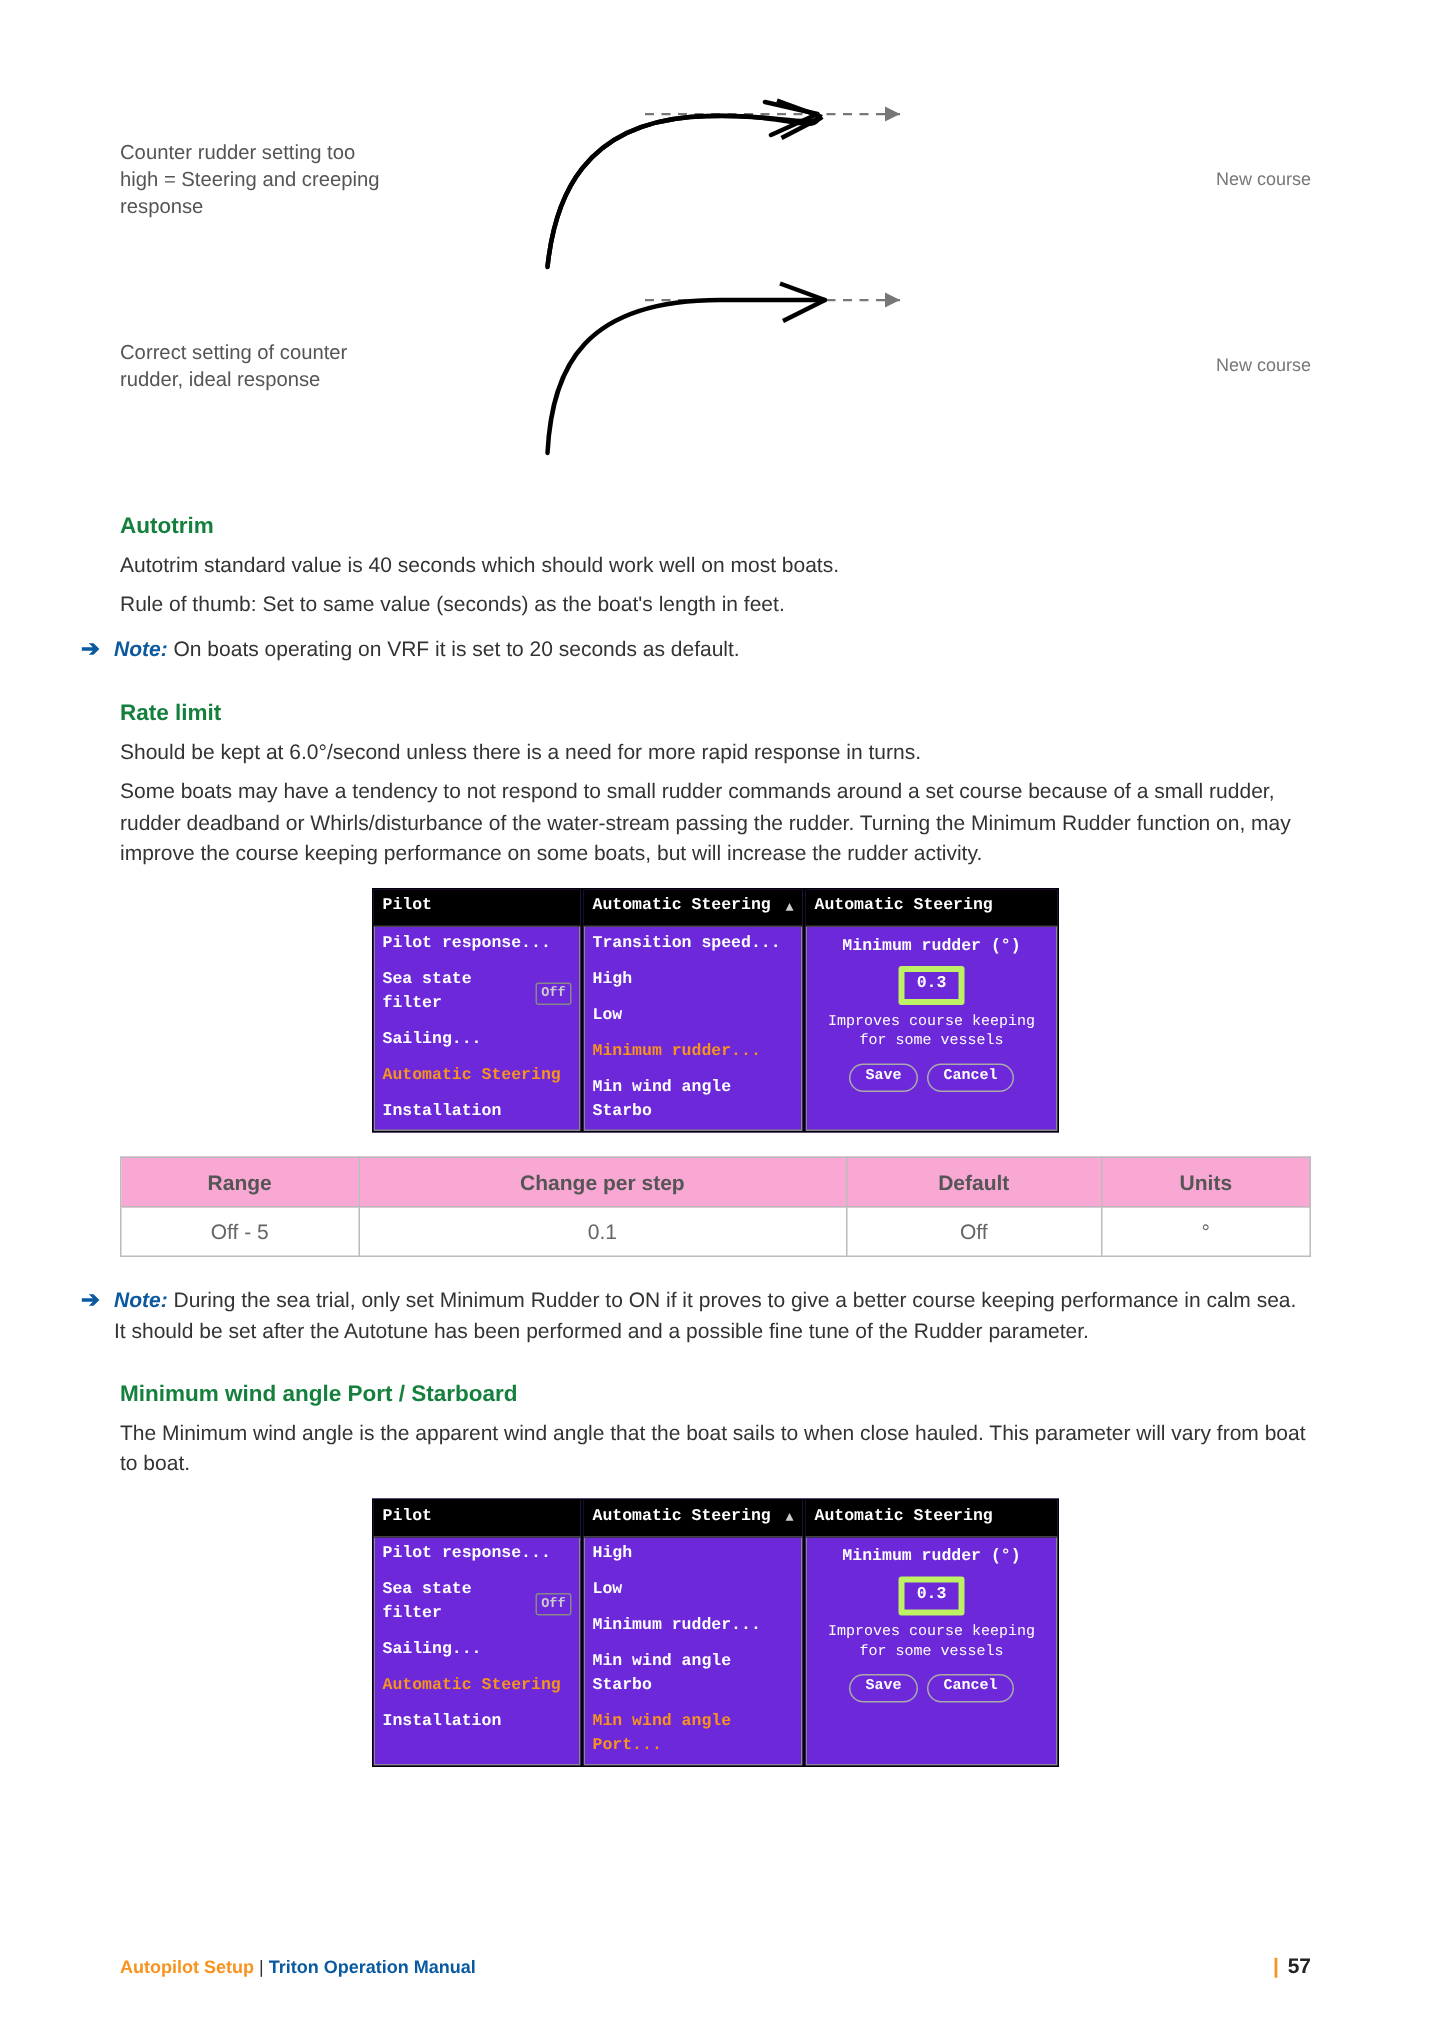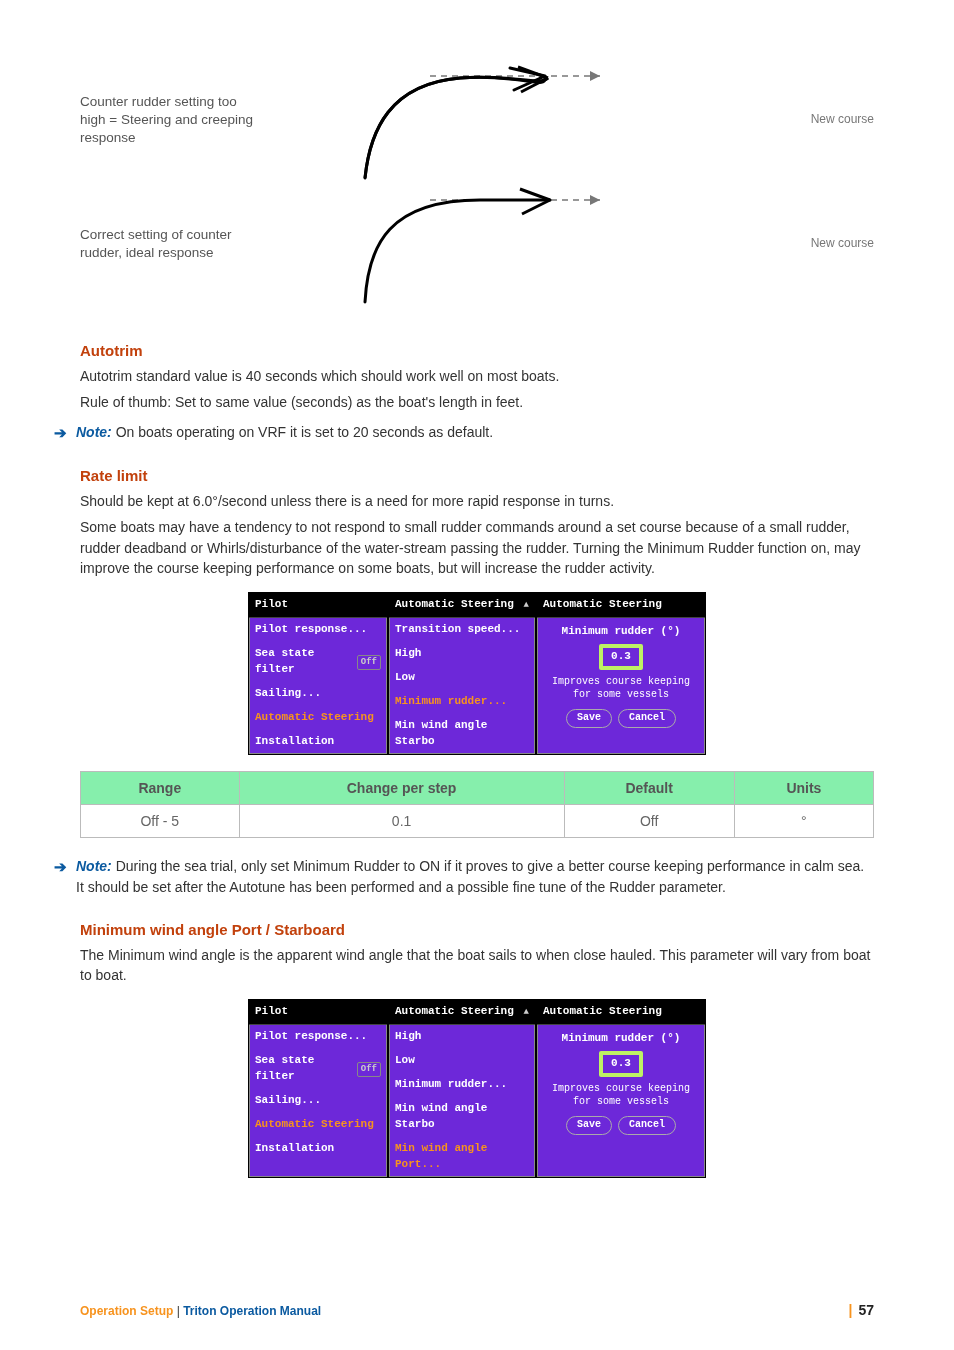"Autotrim" h3.section { color: #c2410c -> #15803d }
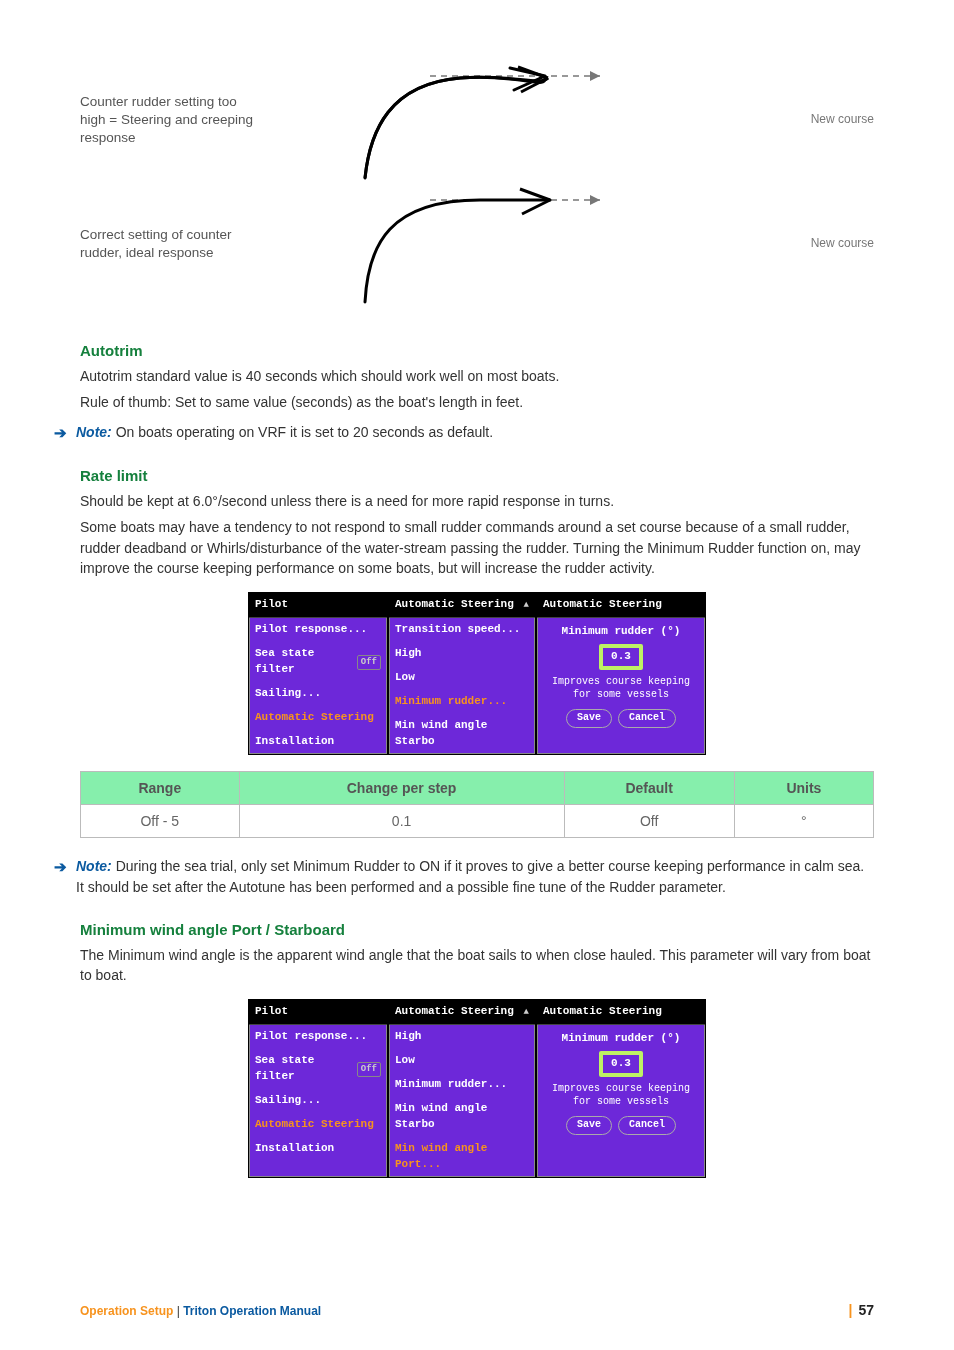"Range" table.data th { background: #86efac -> #f9a8d4 }
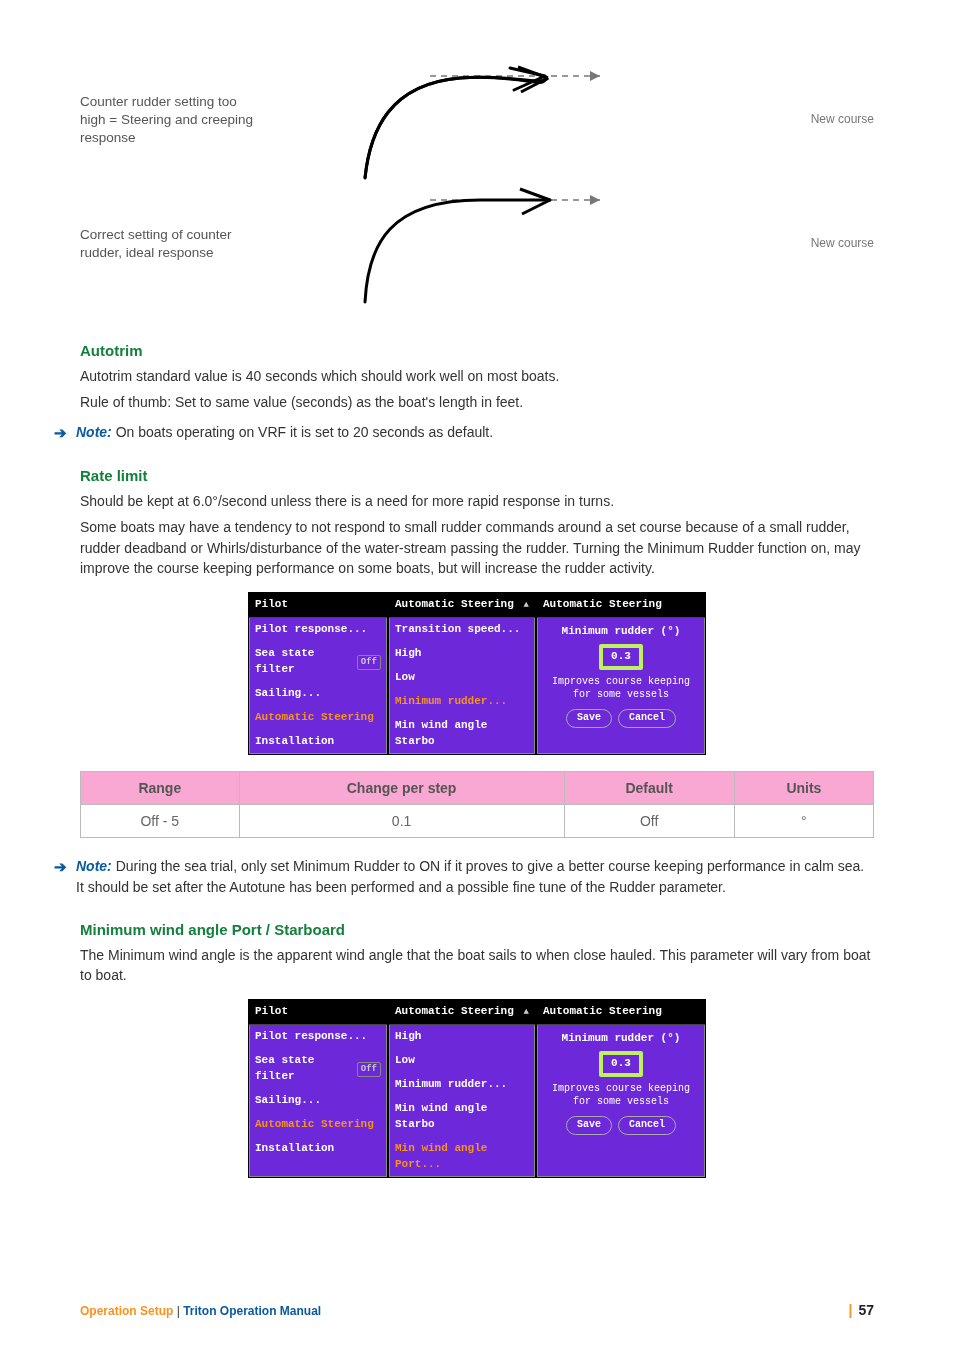"Operation Setup" span.orange { text: Operation -> Autopilot }
